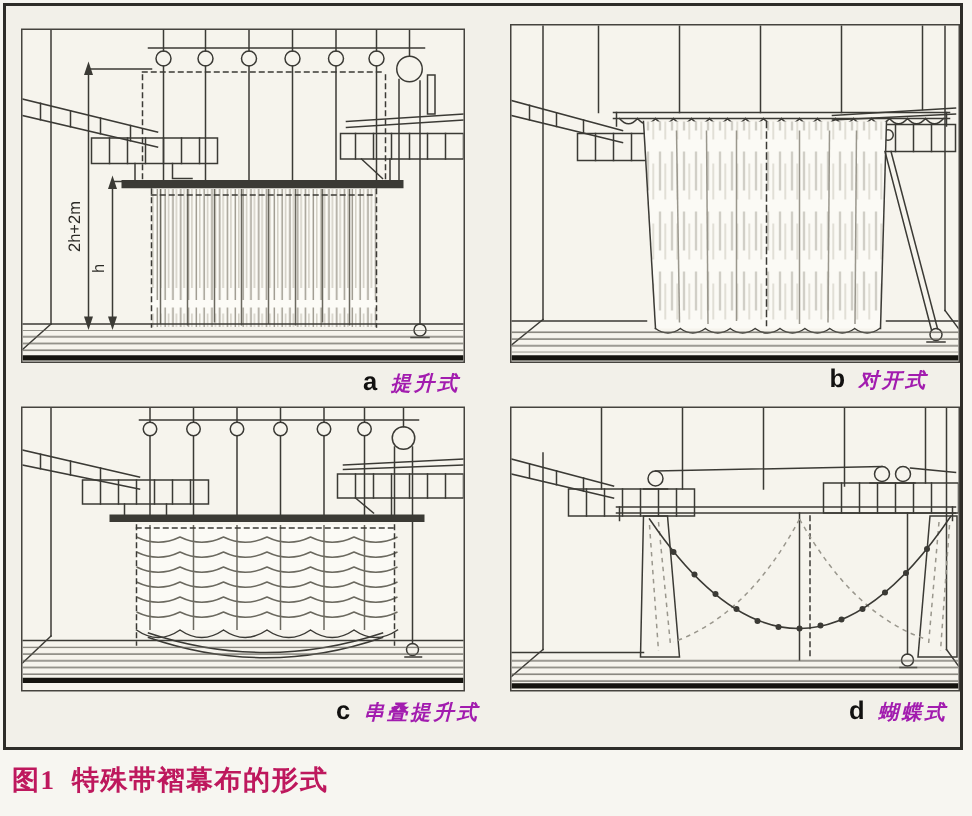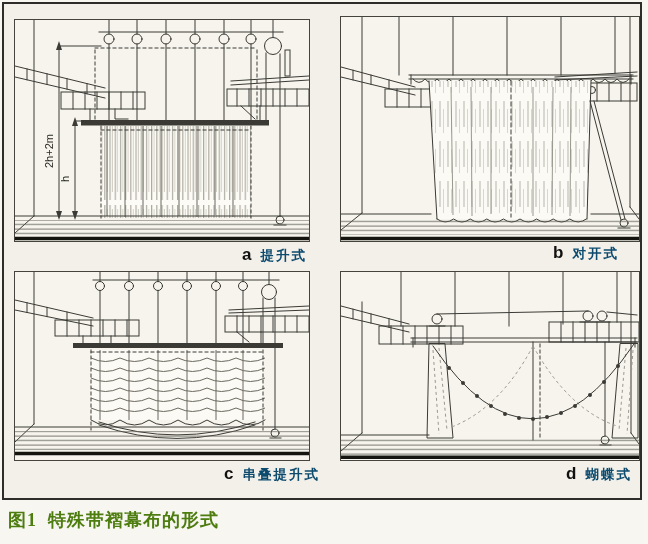"提升式" .plabel .zh { color: #0c4a6e -> #a21caf; font-style: none -> italic }
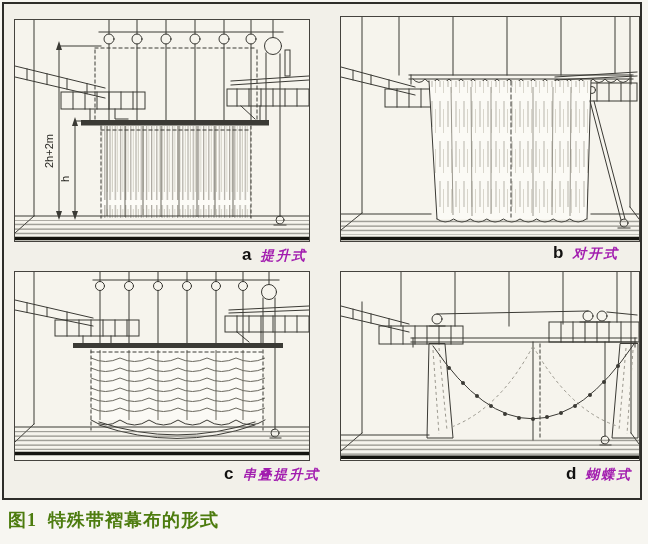"图1 特殊带褶幕布的形式" .figure-caption { color: #4d7c0f -> #be185d }
